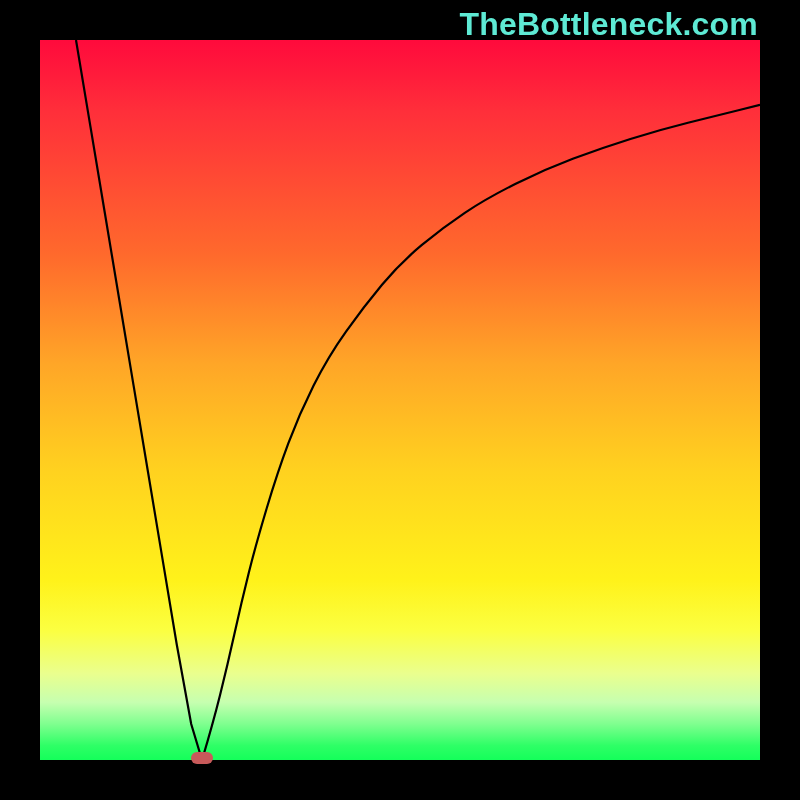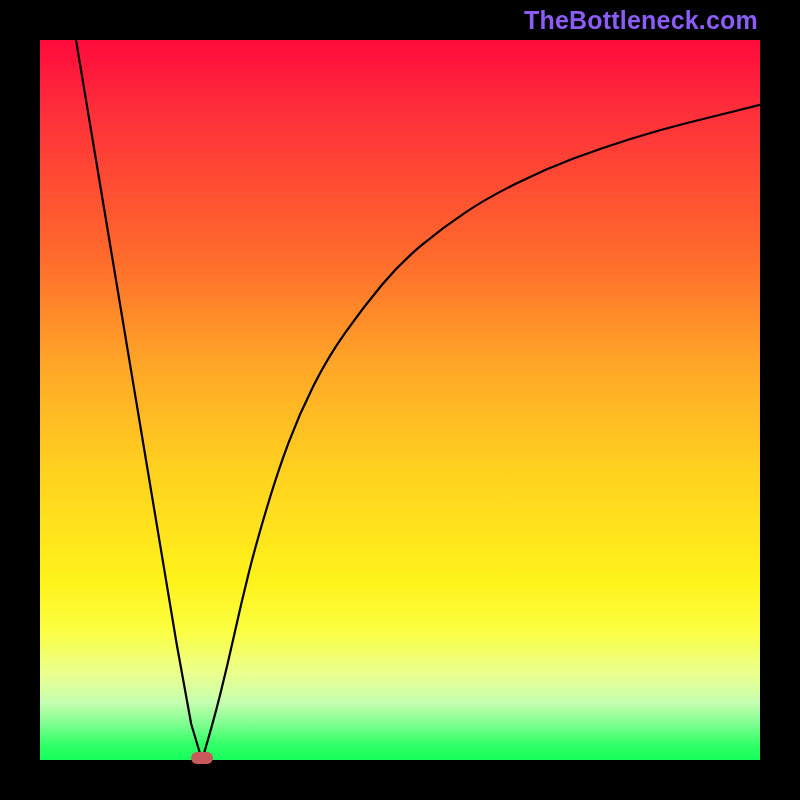"TheBottleneck.com" .watermark { color: #8b5cf6 -> #5eead4; font-size: 25px -> 32px }
